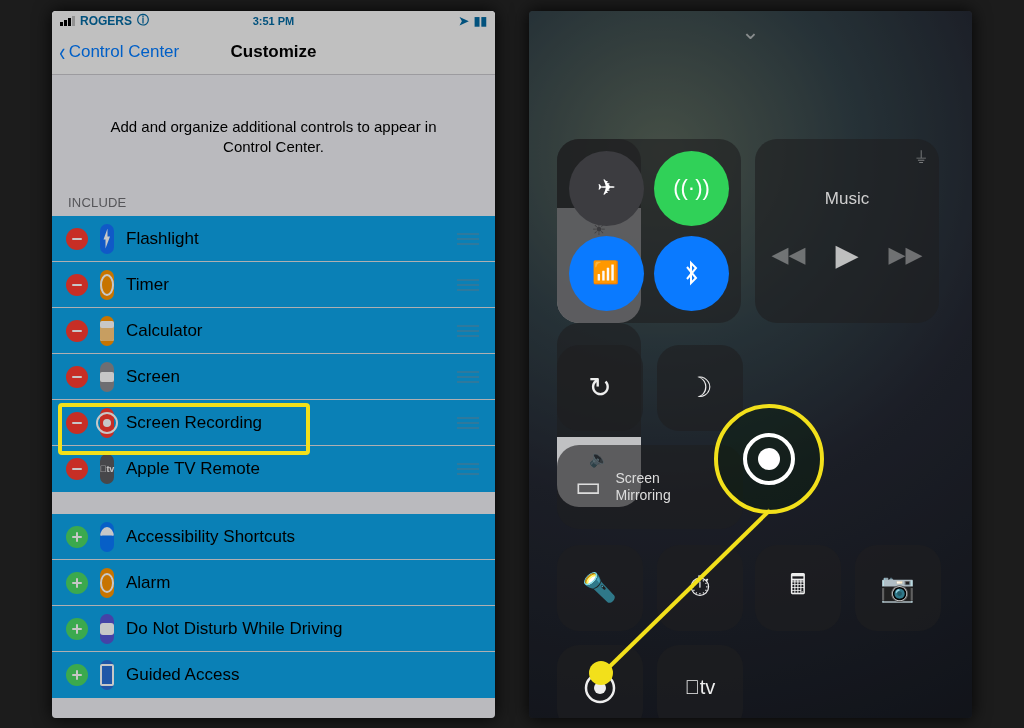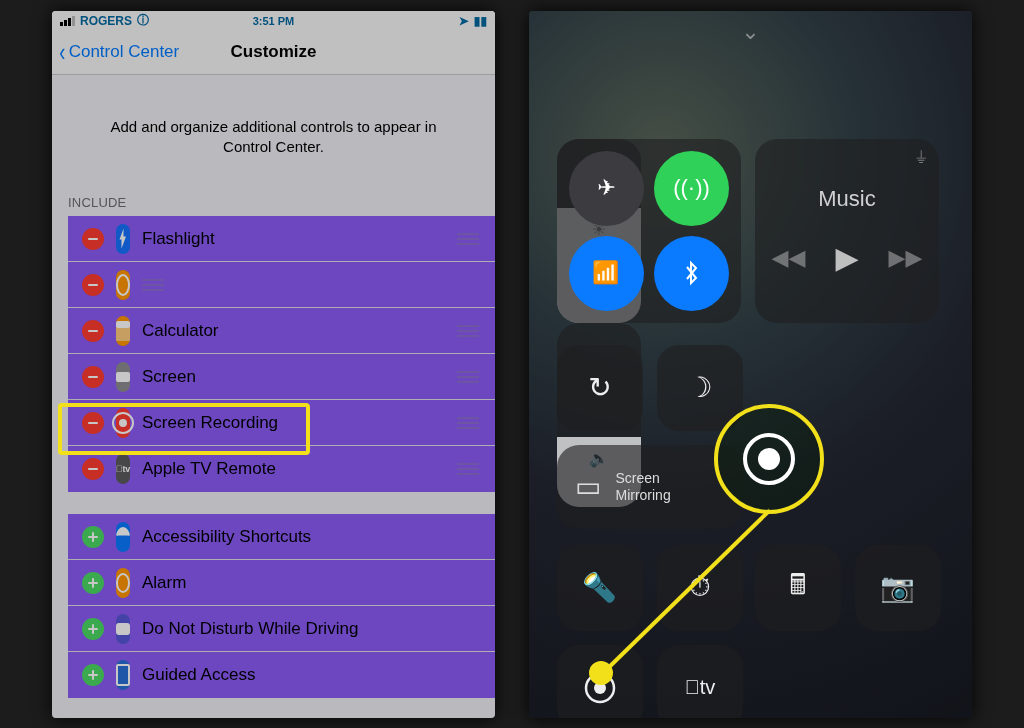"Music" .music-title { font-size: 22px -> 17px }
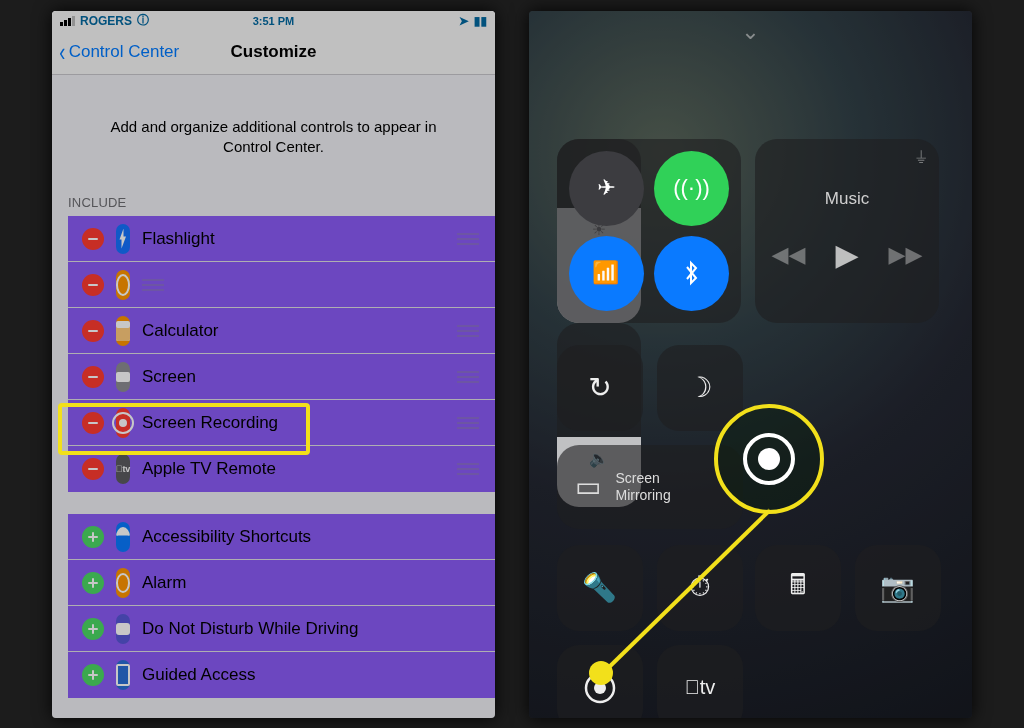"Flashlight" .list { background: #8b5cf6 -> #0ea5e9; margin-left: 16px -> none }
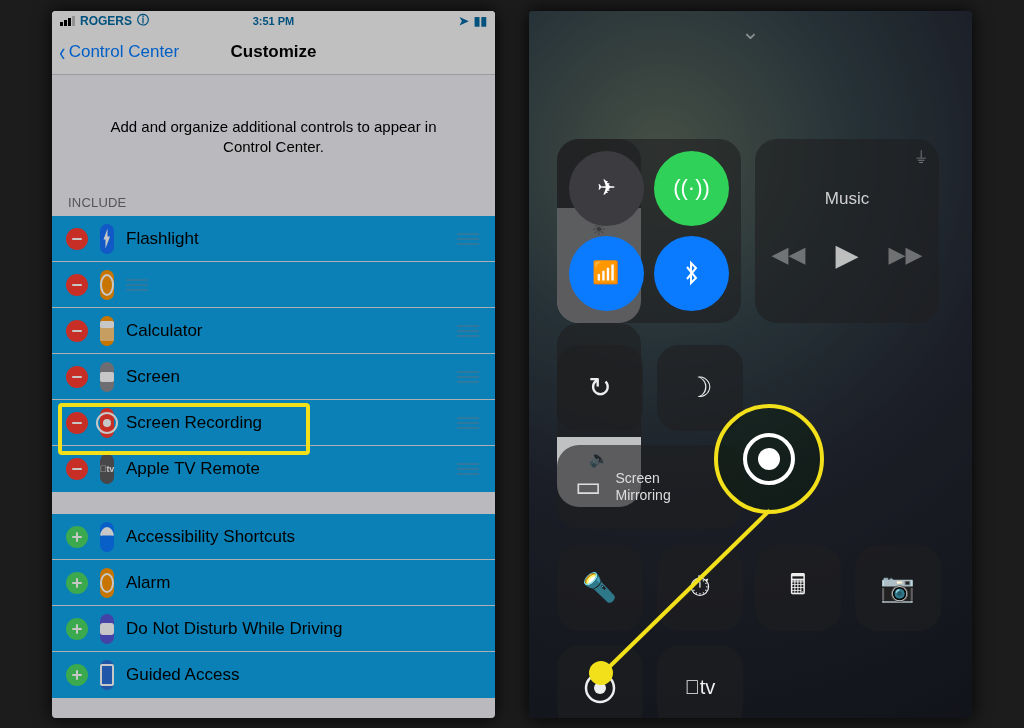"Timer" div.row-label { html: none -> <div>Timer</div> }
